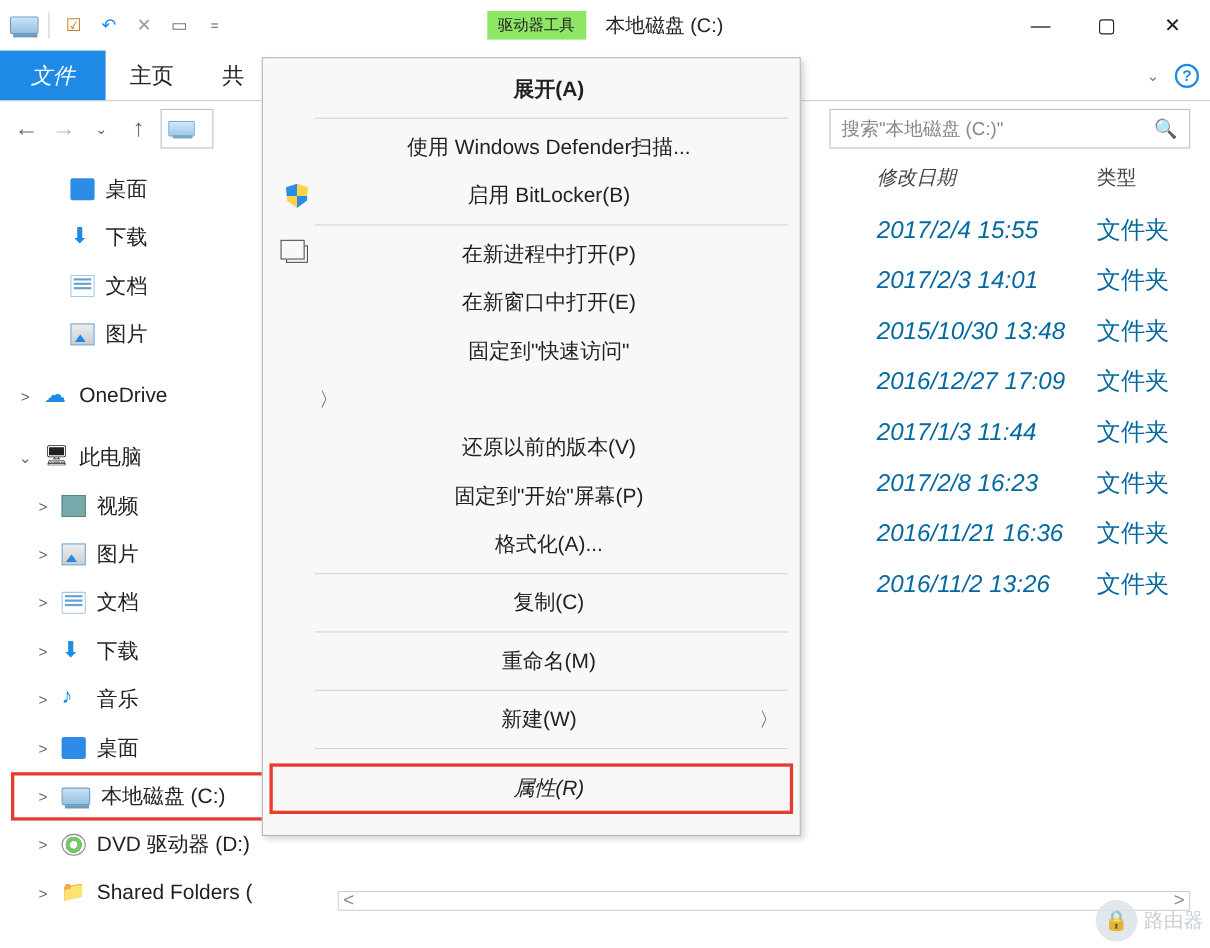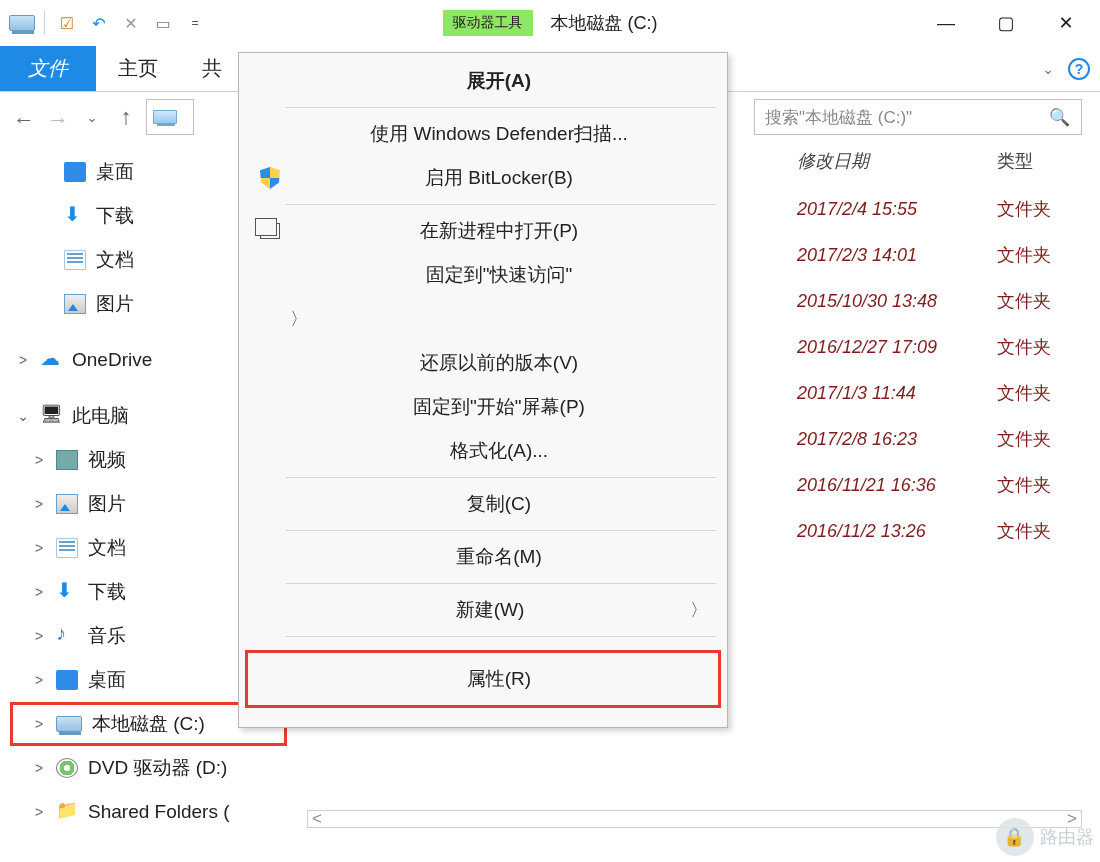"2017/2/4 15:55" .frow { color: #7f1d1d -> #0369a1; font-size: 18px -> 22px }
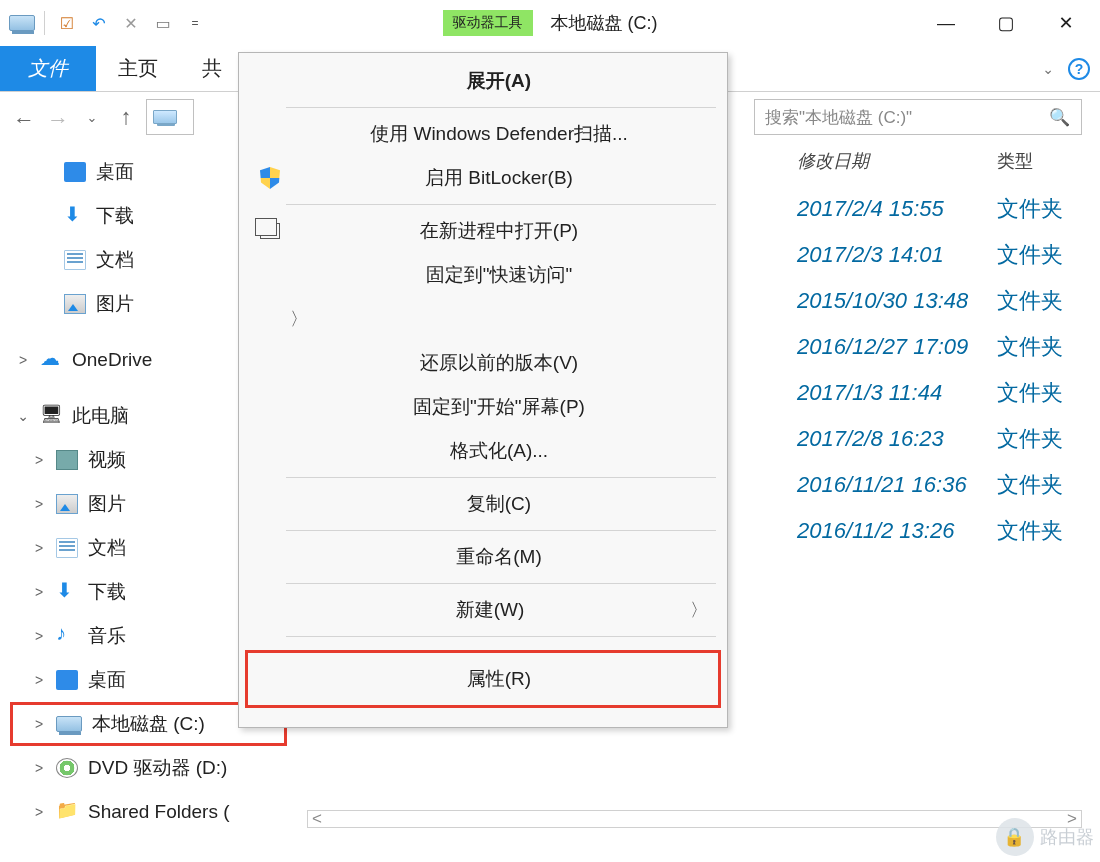"在新窗口中打开(E)" div.cm-item { html: none -> <div> <span></span> <span>在新窗口中打开(E)</span> </div> }
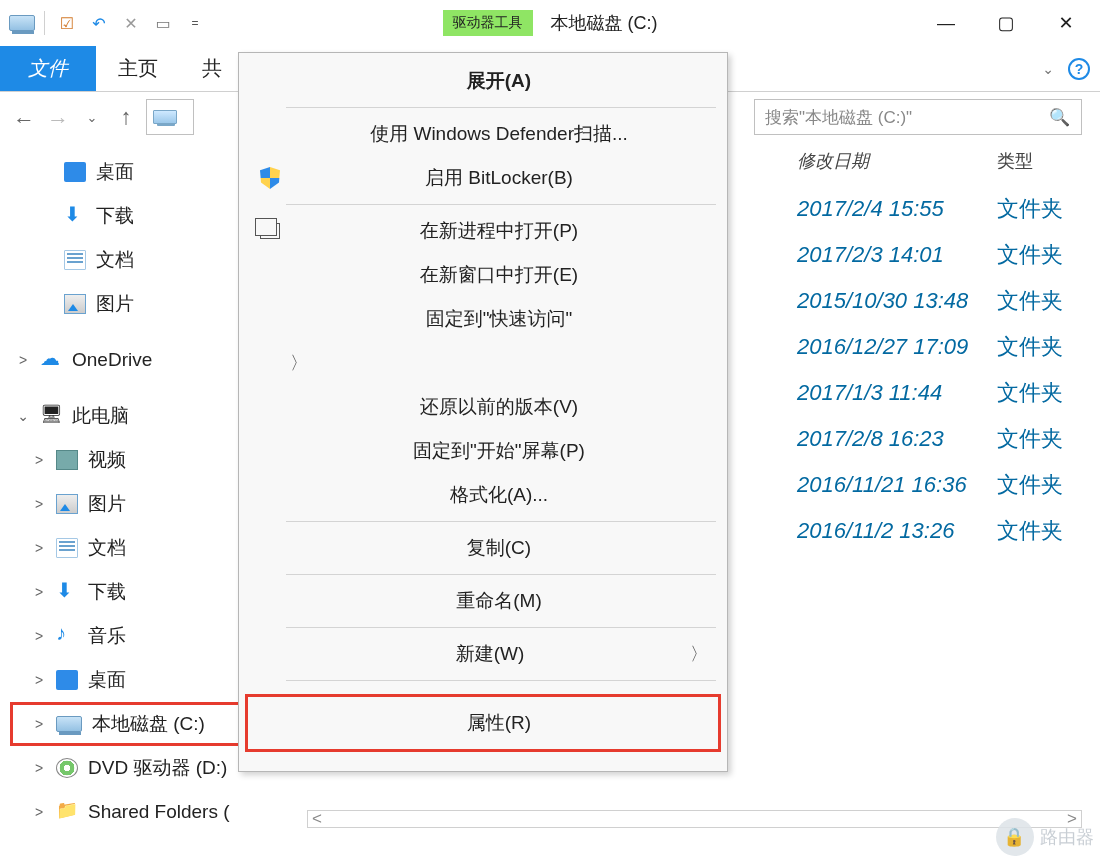"属性(R)" .cm-item.highlighted { font-style: none -> italic; height: 52px -> 40px }
